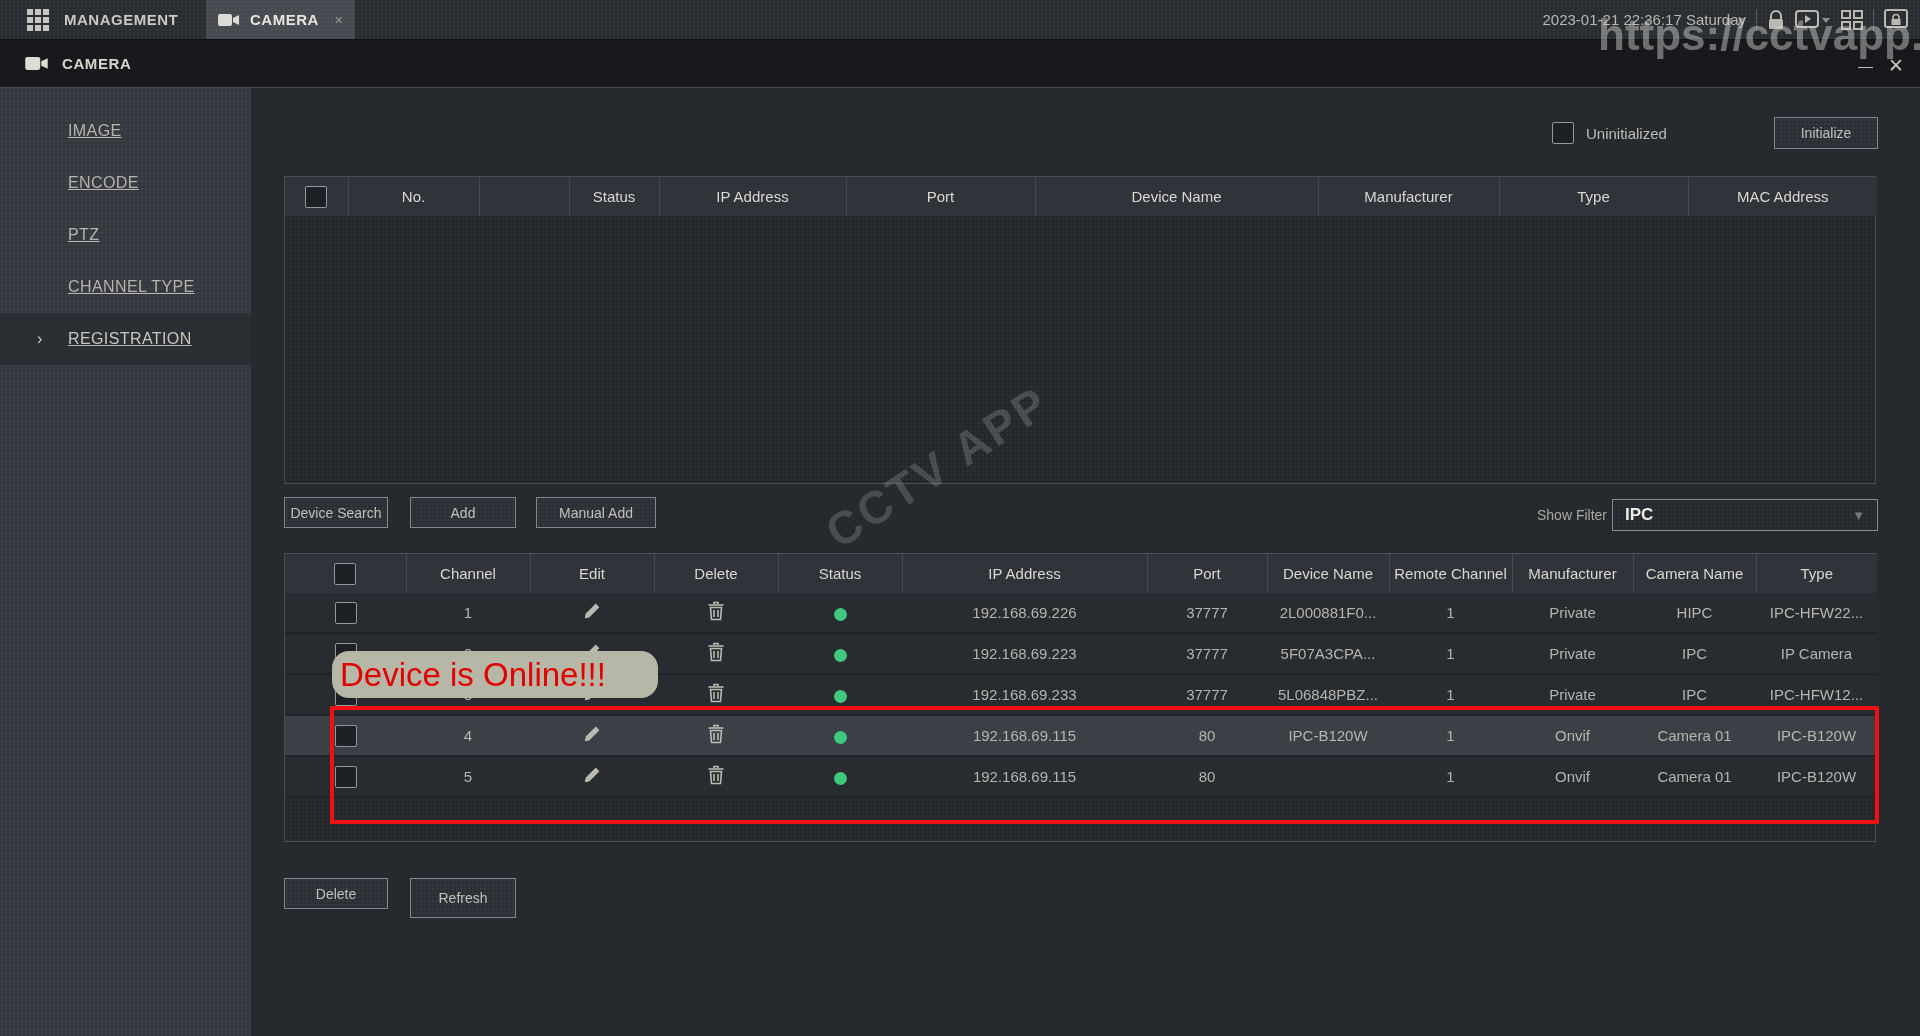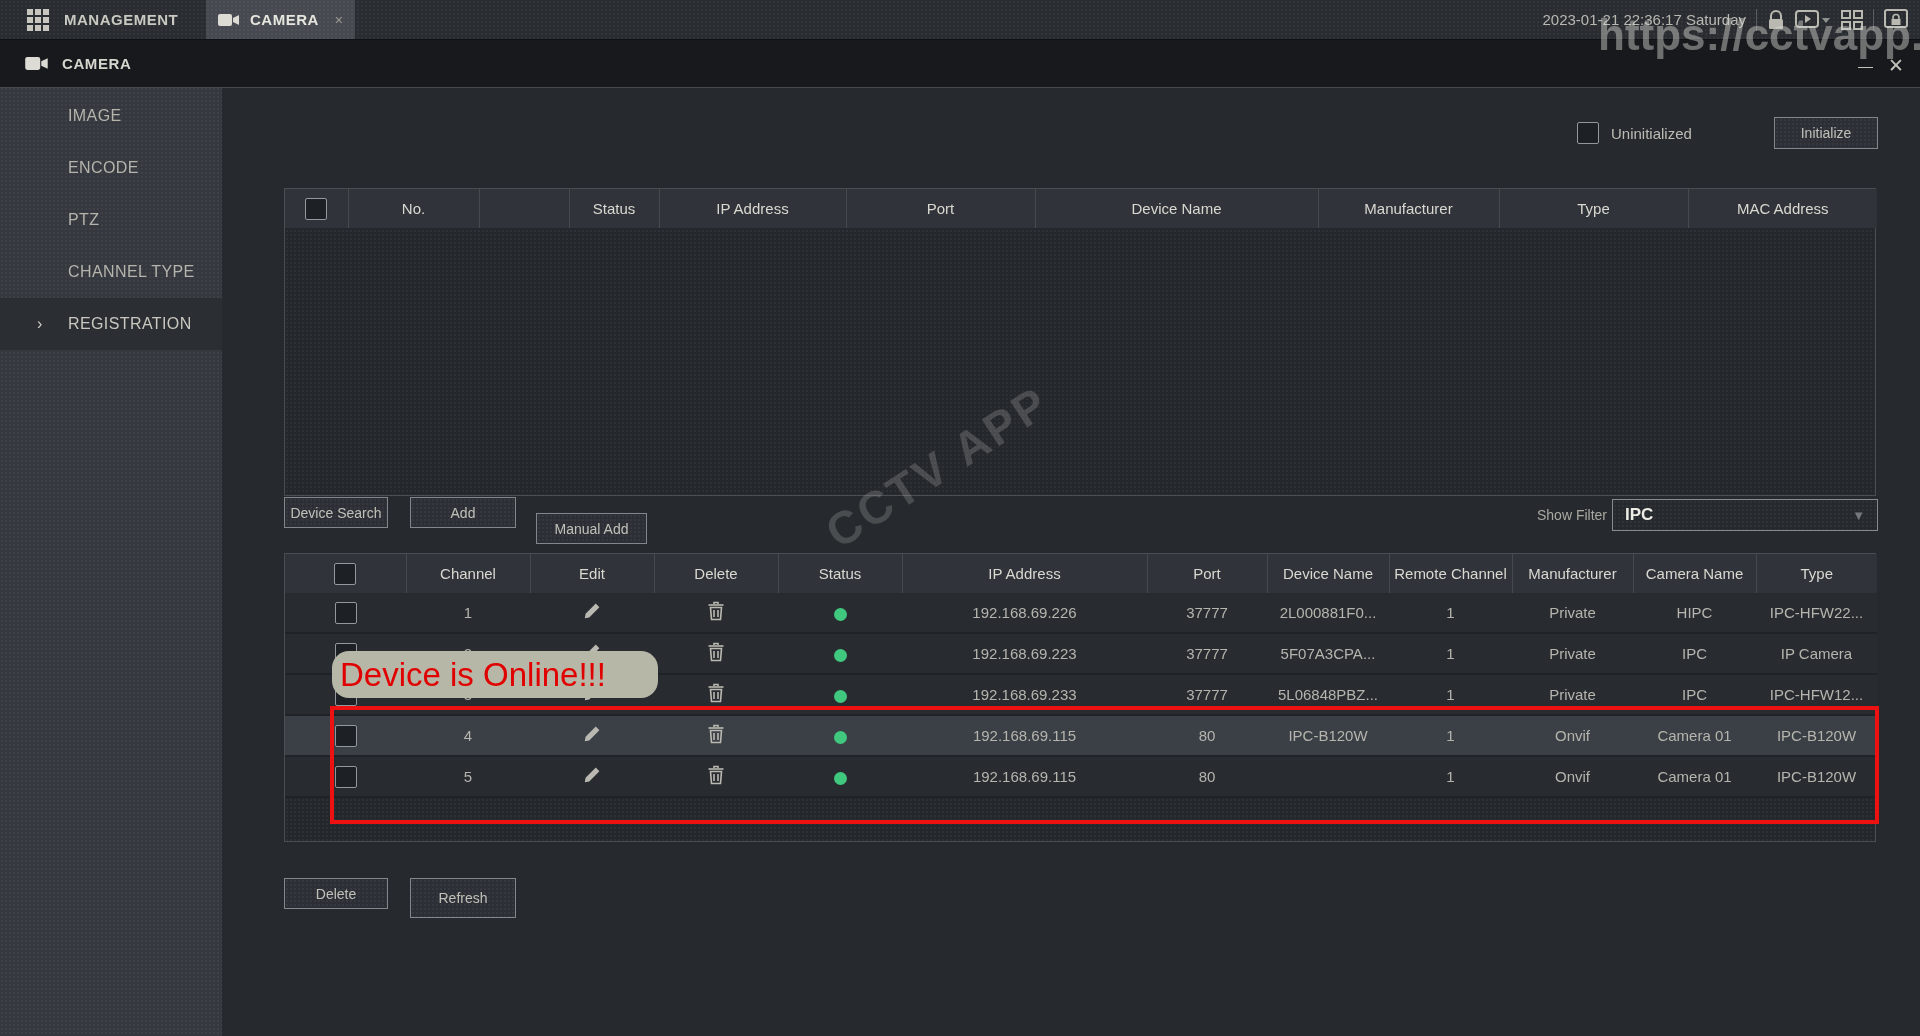"IMAGE" .sidebar { padding-top: 3px -> 18px; text-decoration: none -> underline; width: 222px -> 251px }
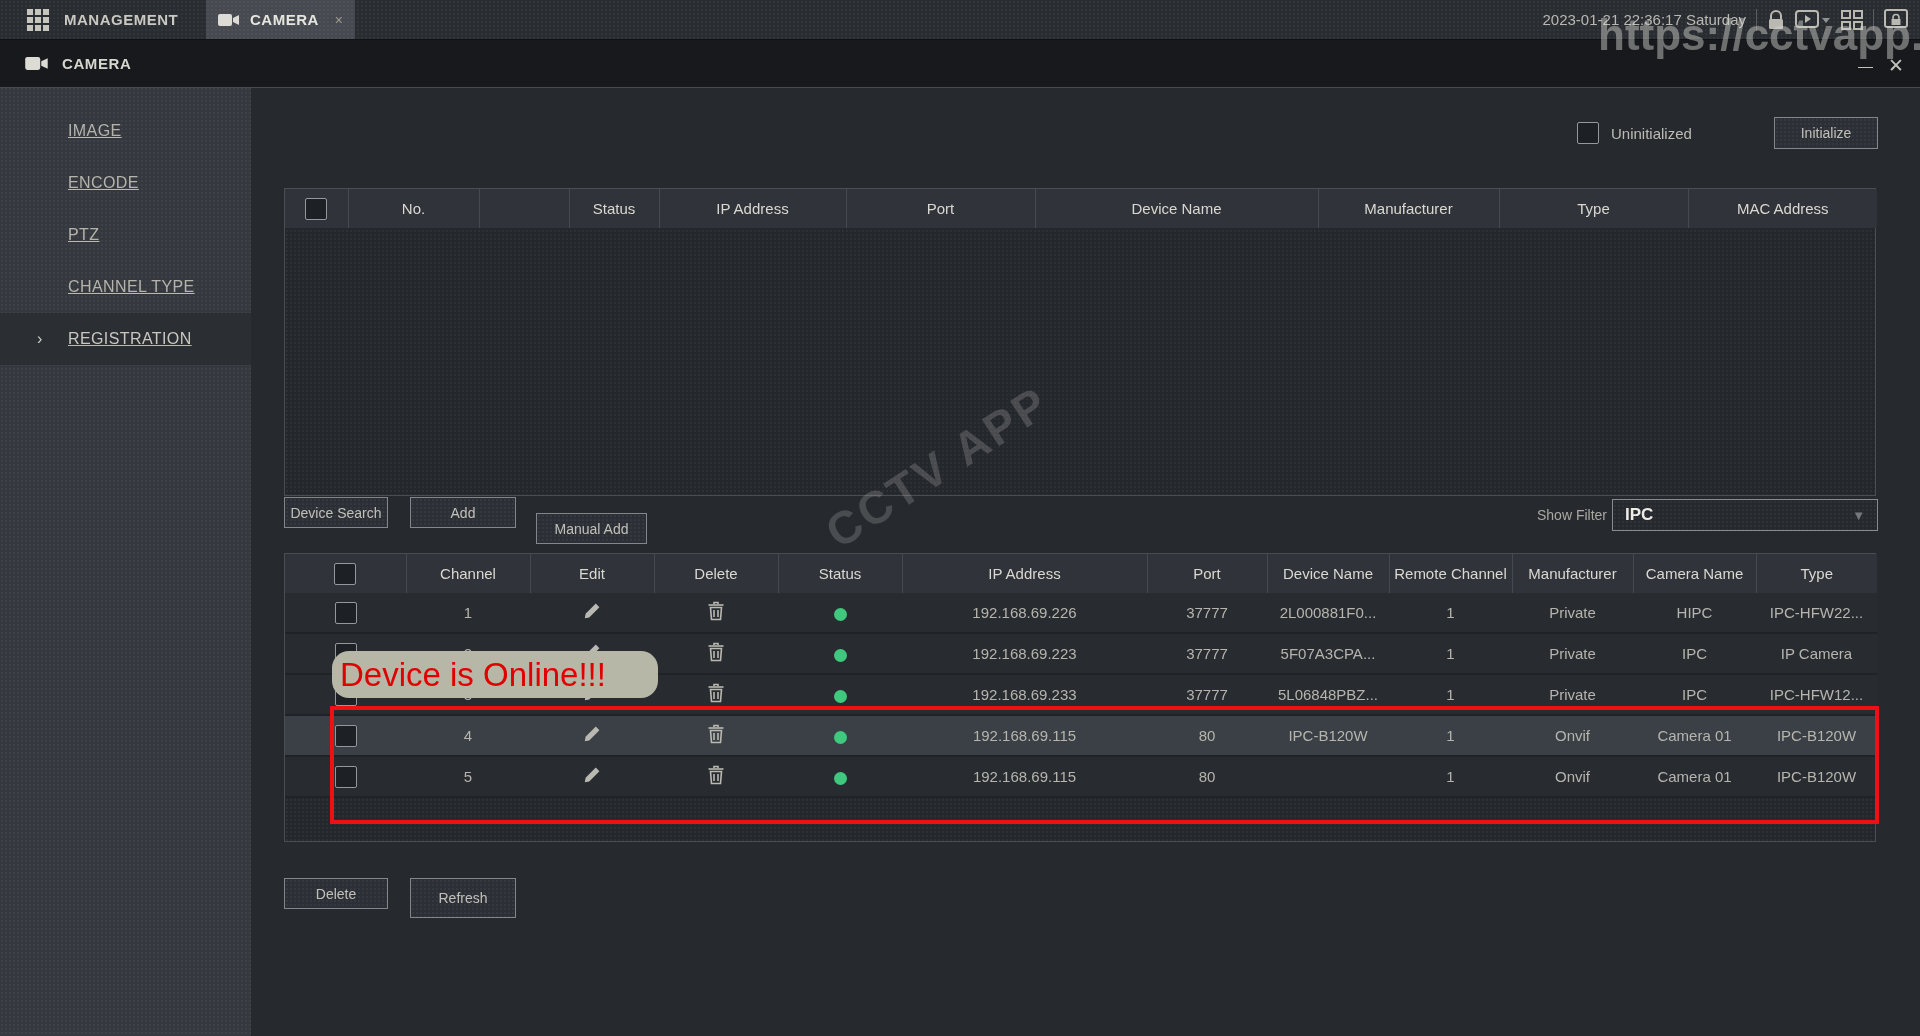"Uninitialized" .uninit { margin-left: 25px -> none }
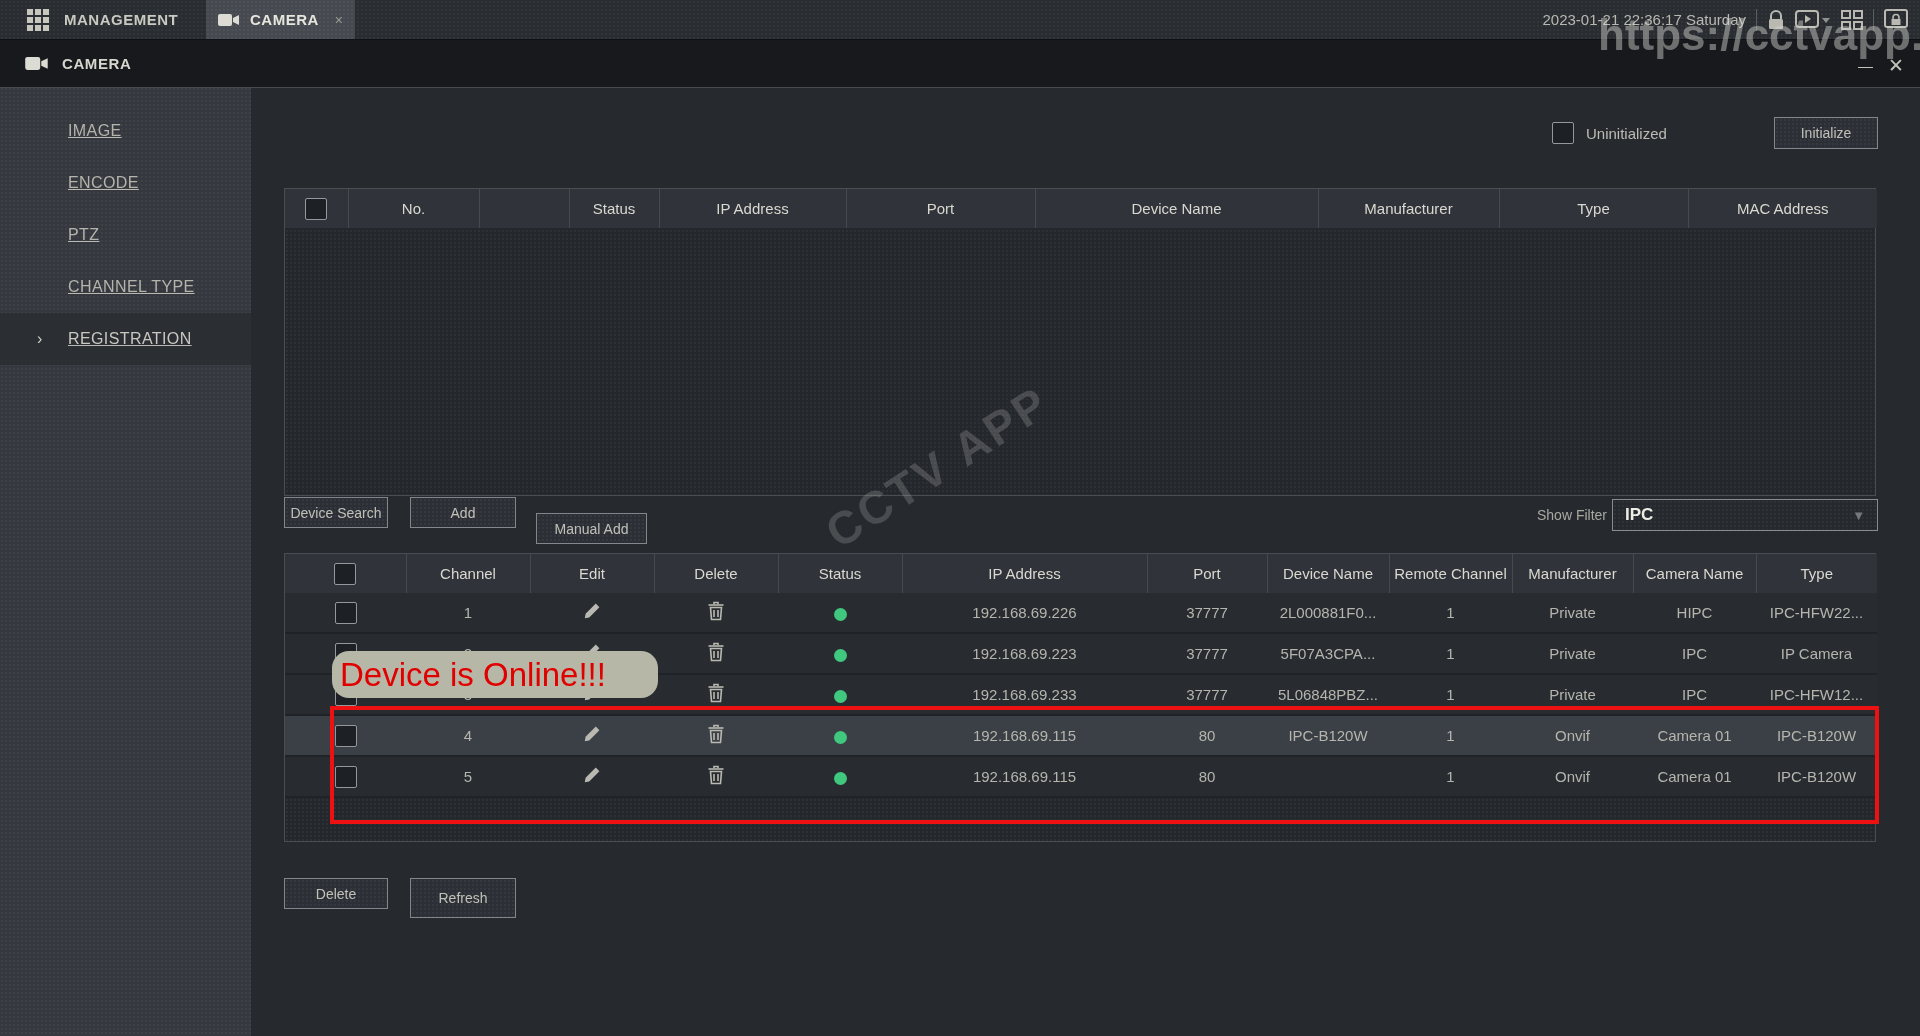"No." #tbl-top { top: 188px -> 176px }
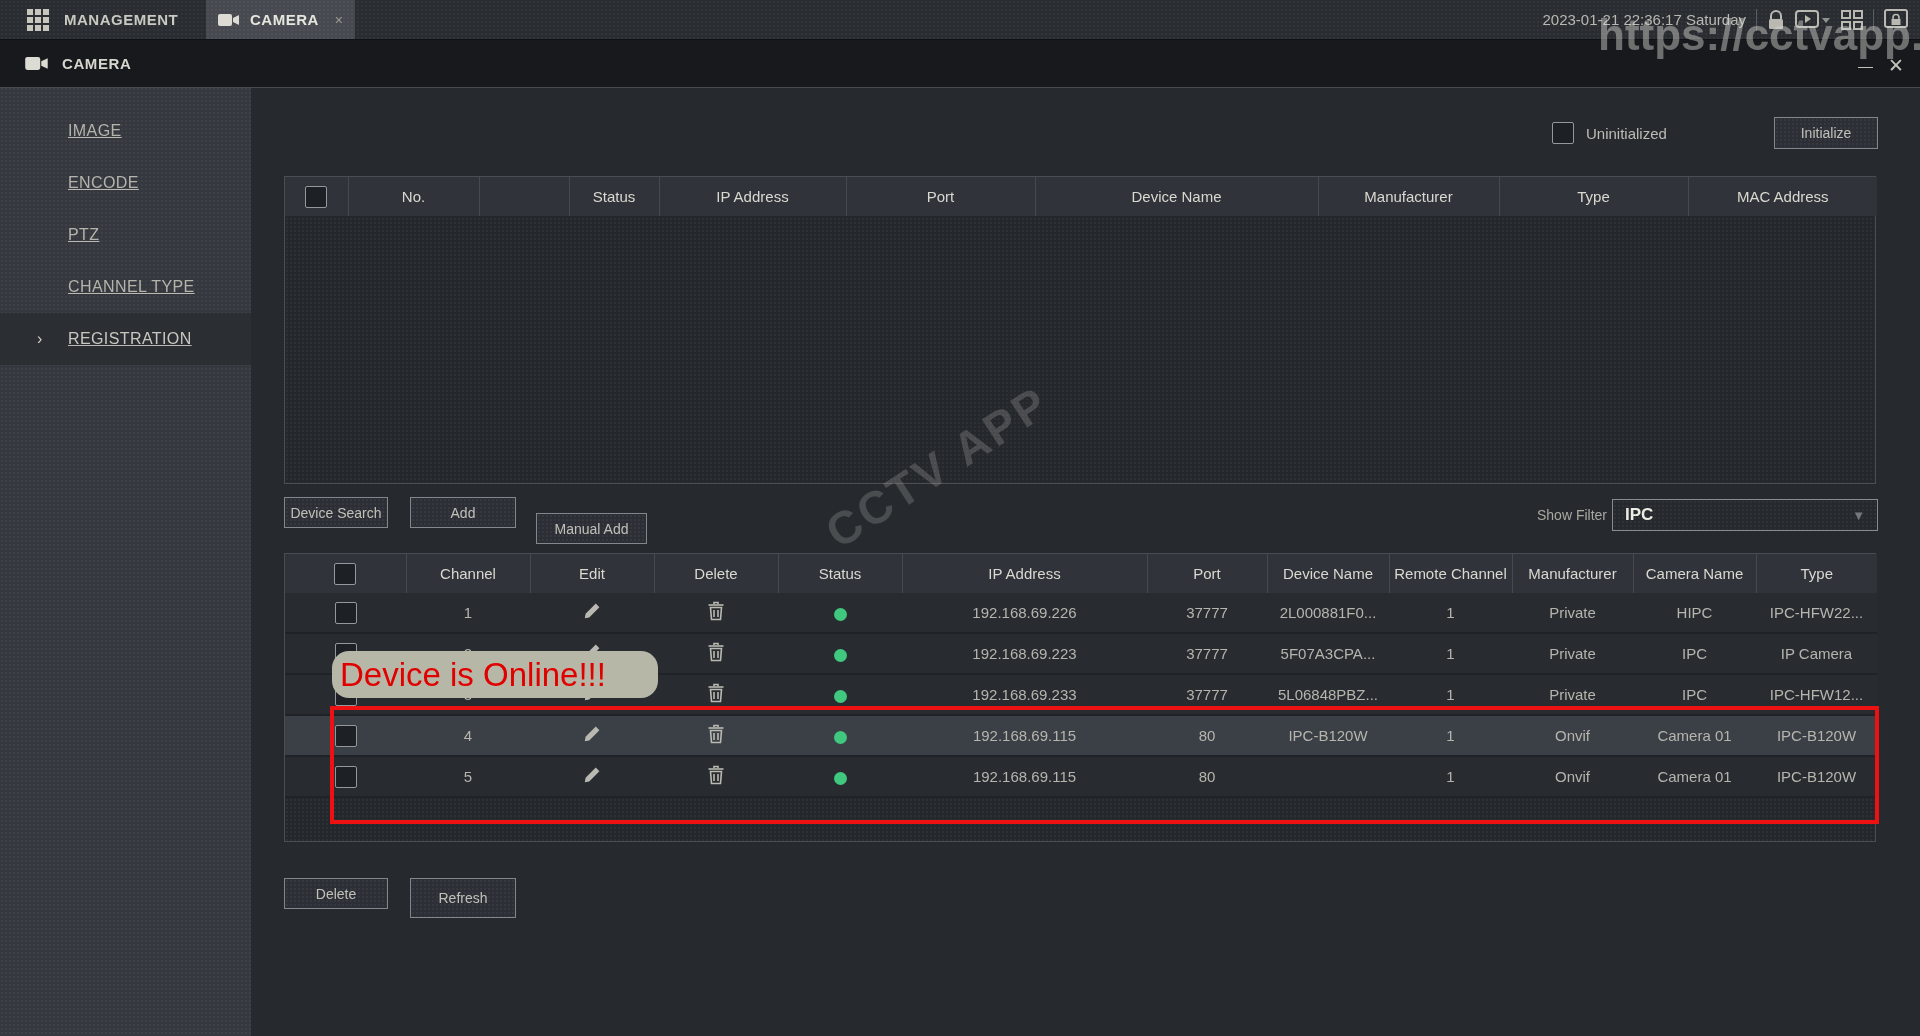"Manual Add" div.btn { margin-top: 16px -> none; width: 111px -> 120px }
